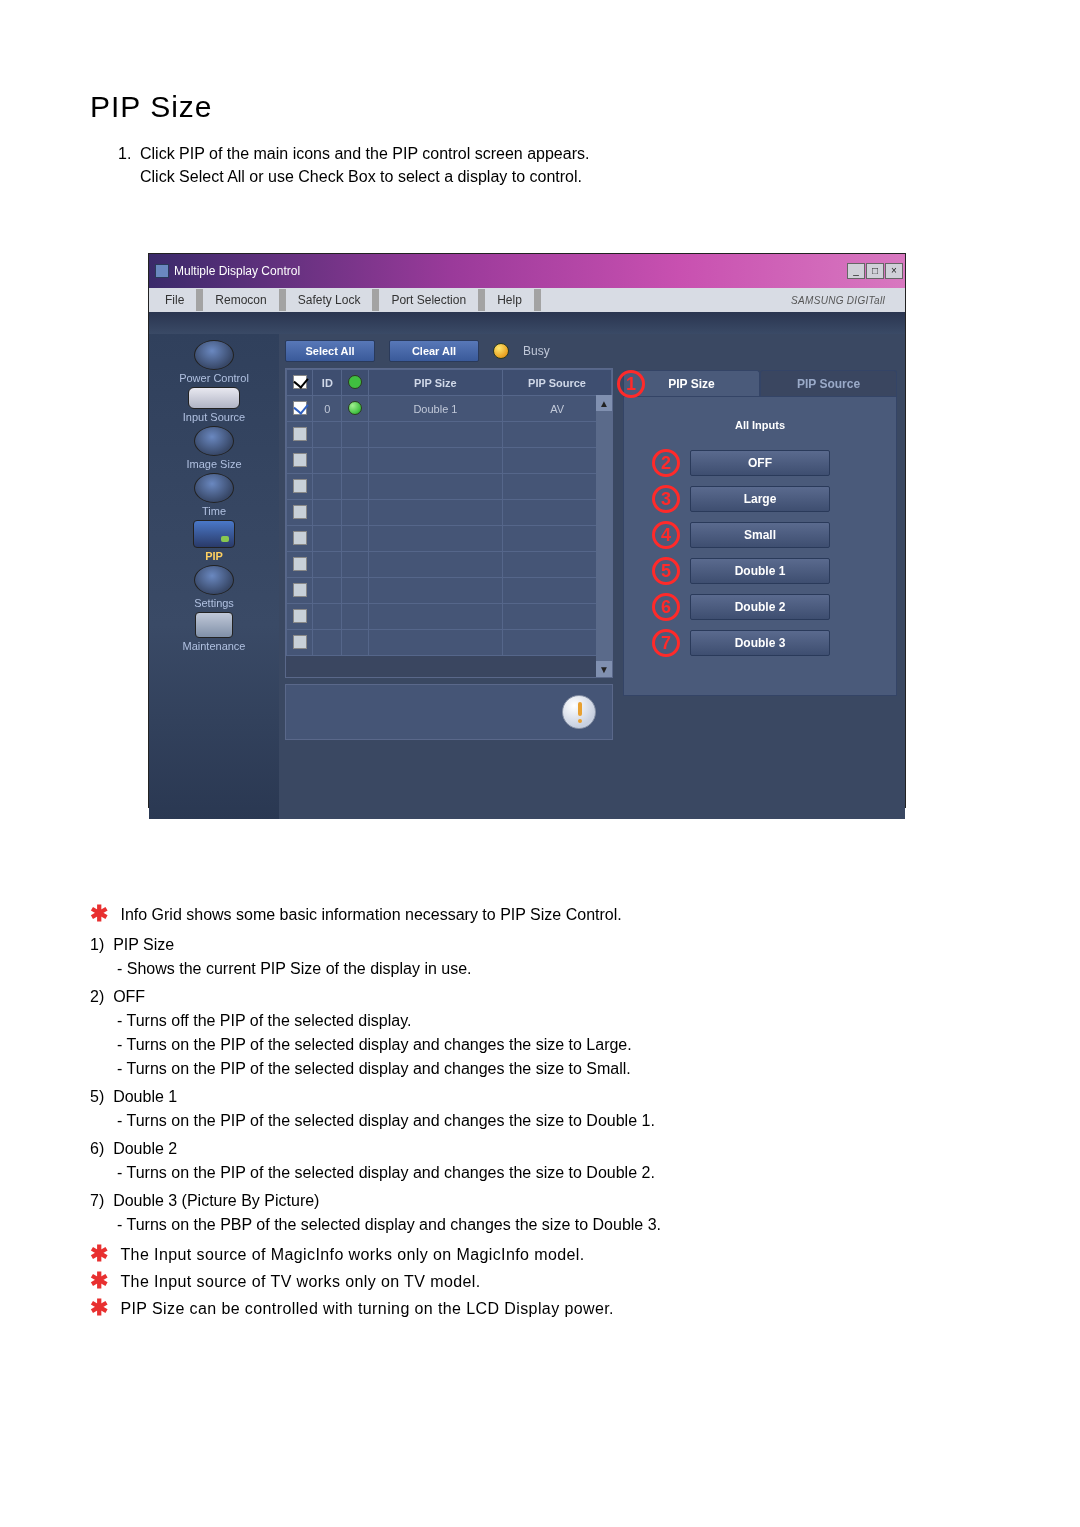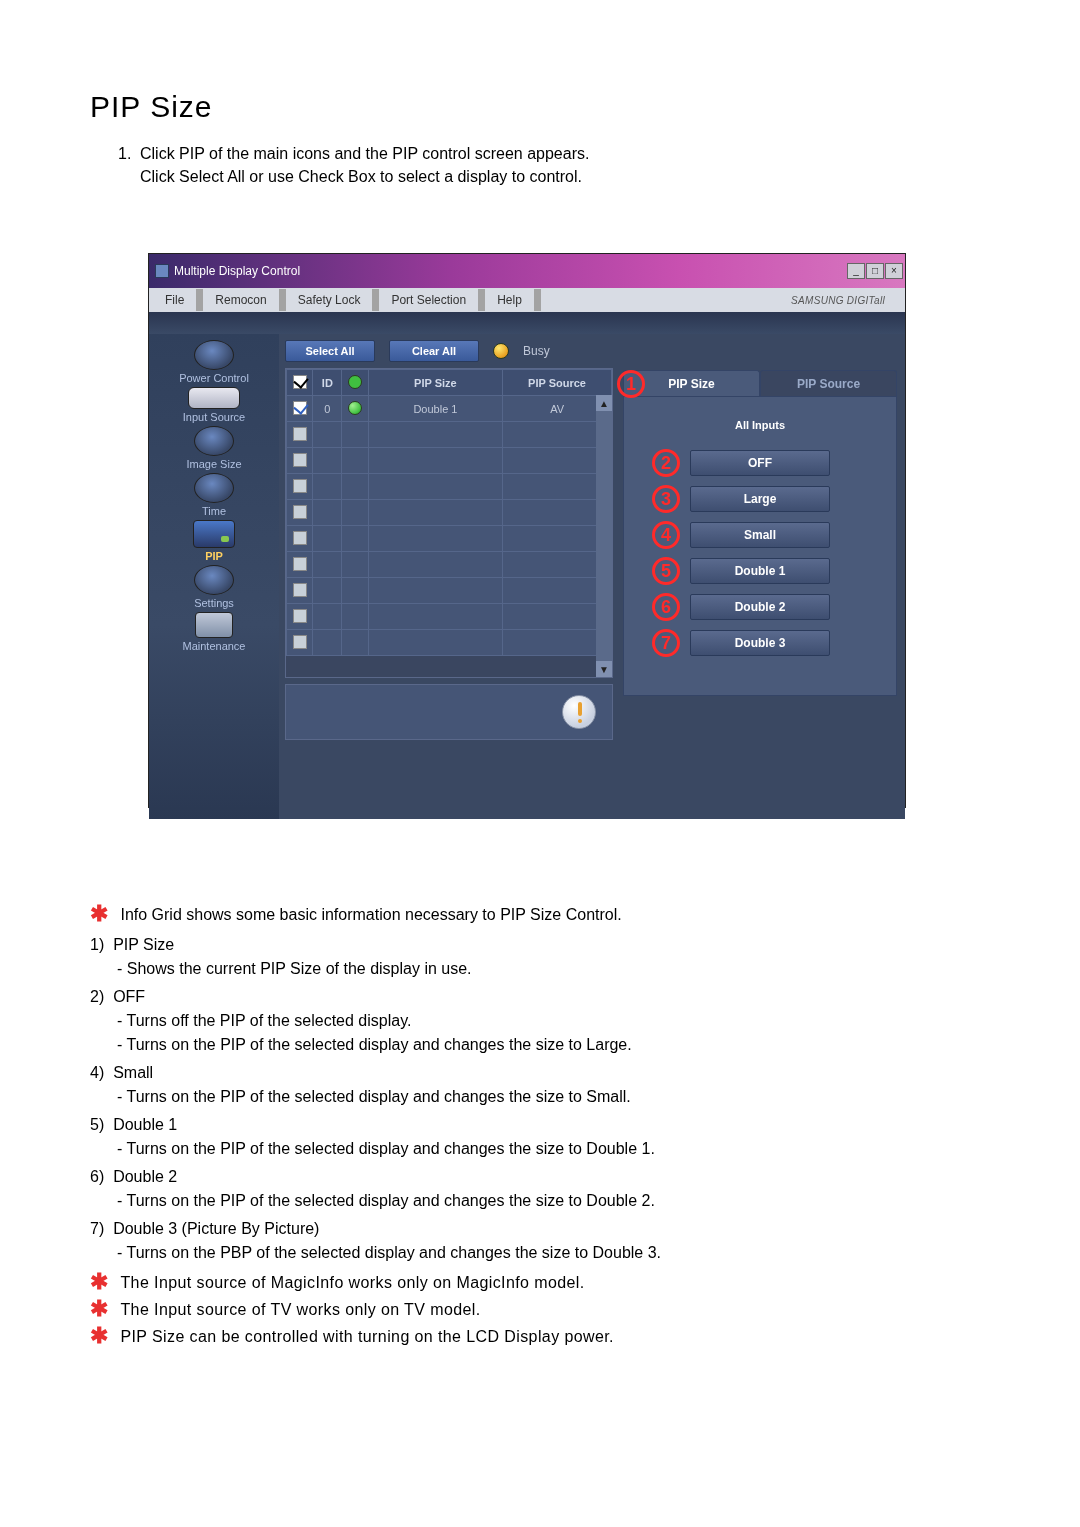"4) Small" div.num-line { html: <div><span>4)</span>&nbsp;&nbsp;<span>Small</span></div> -> none }
